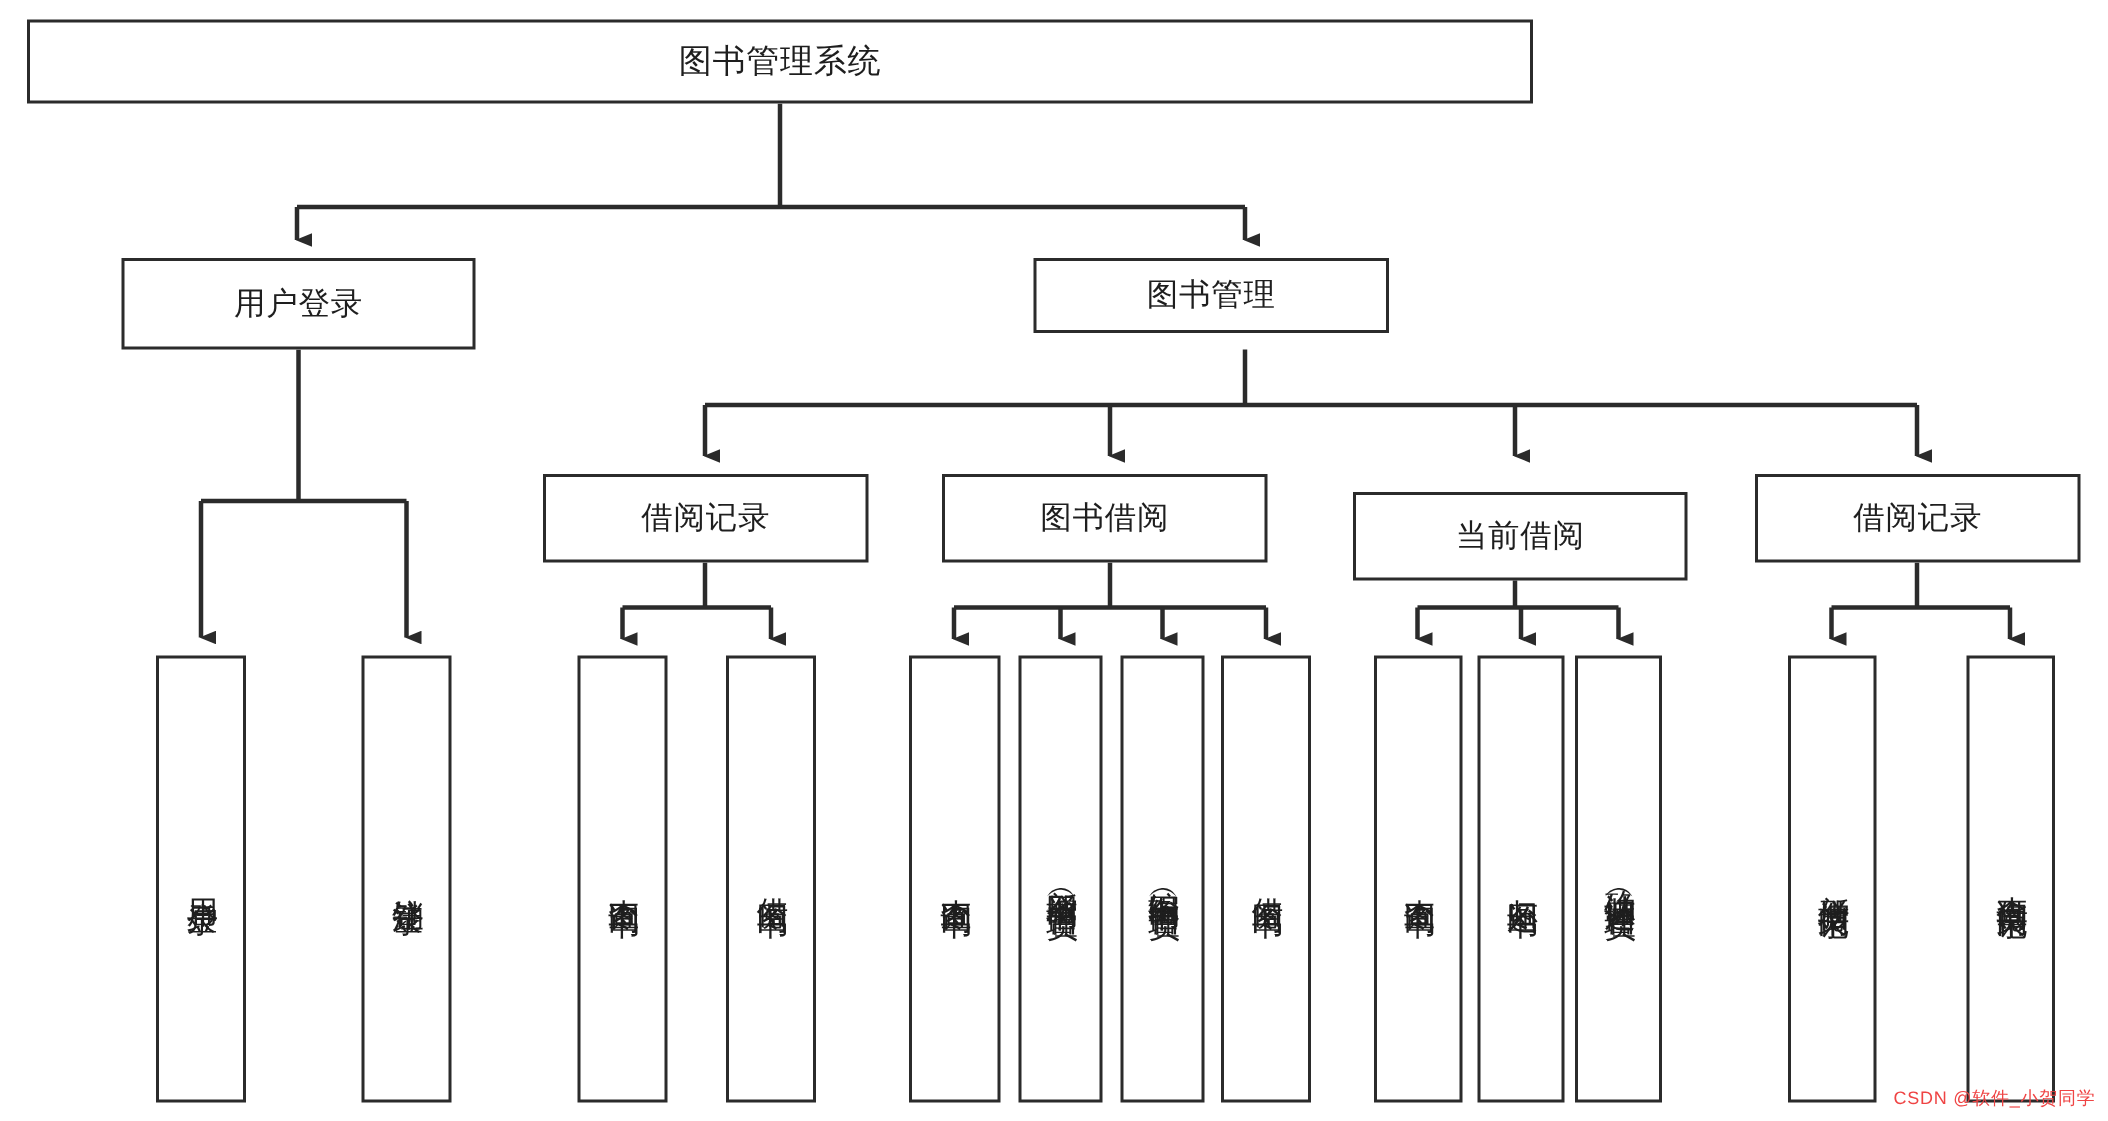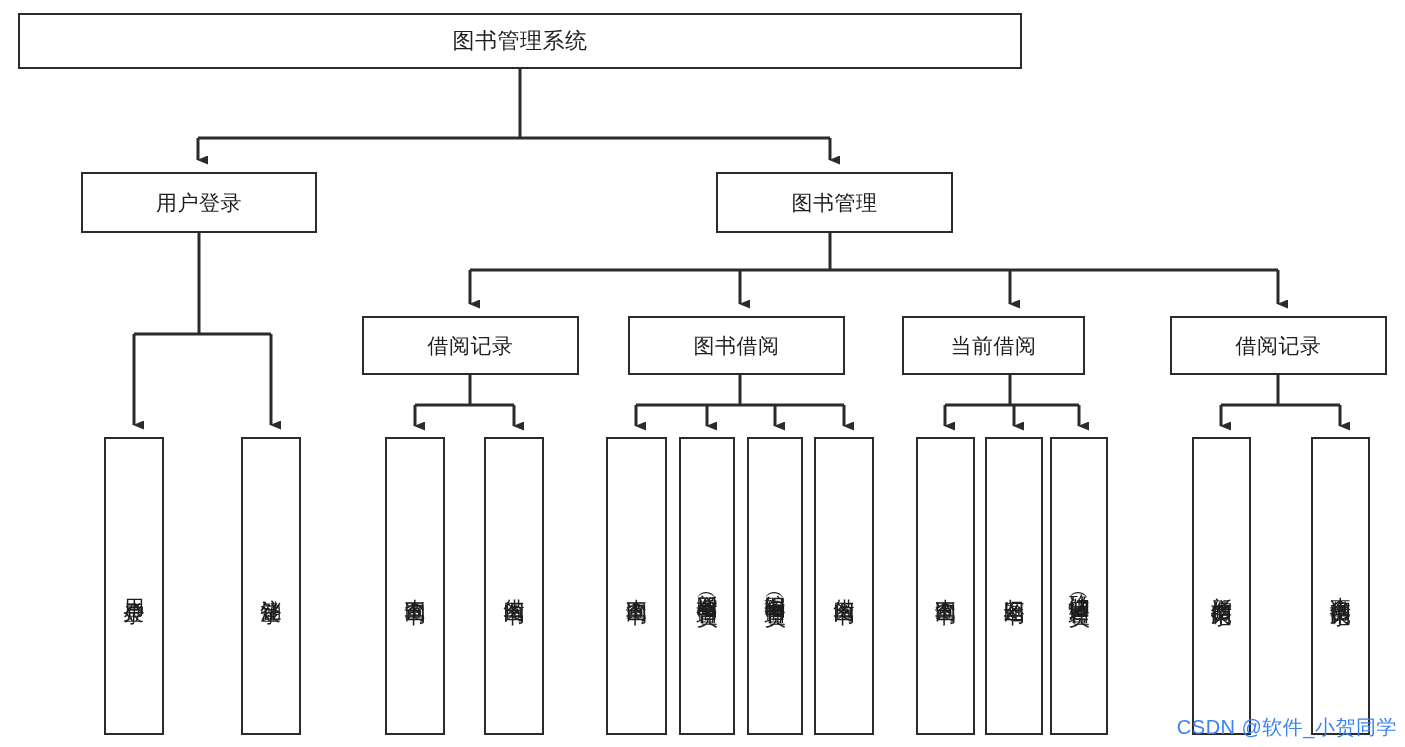"图书管理" div.node { height: 61px -> 50px; left: 716px -> 689px }
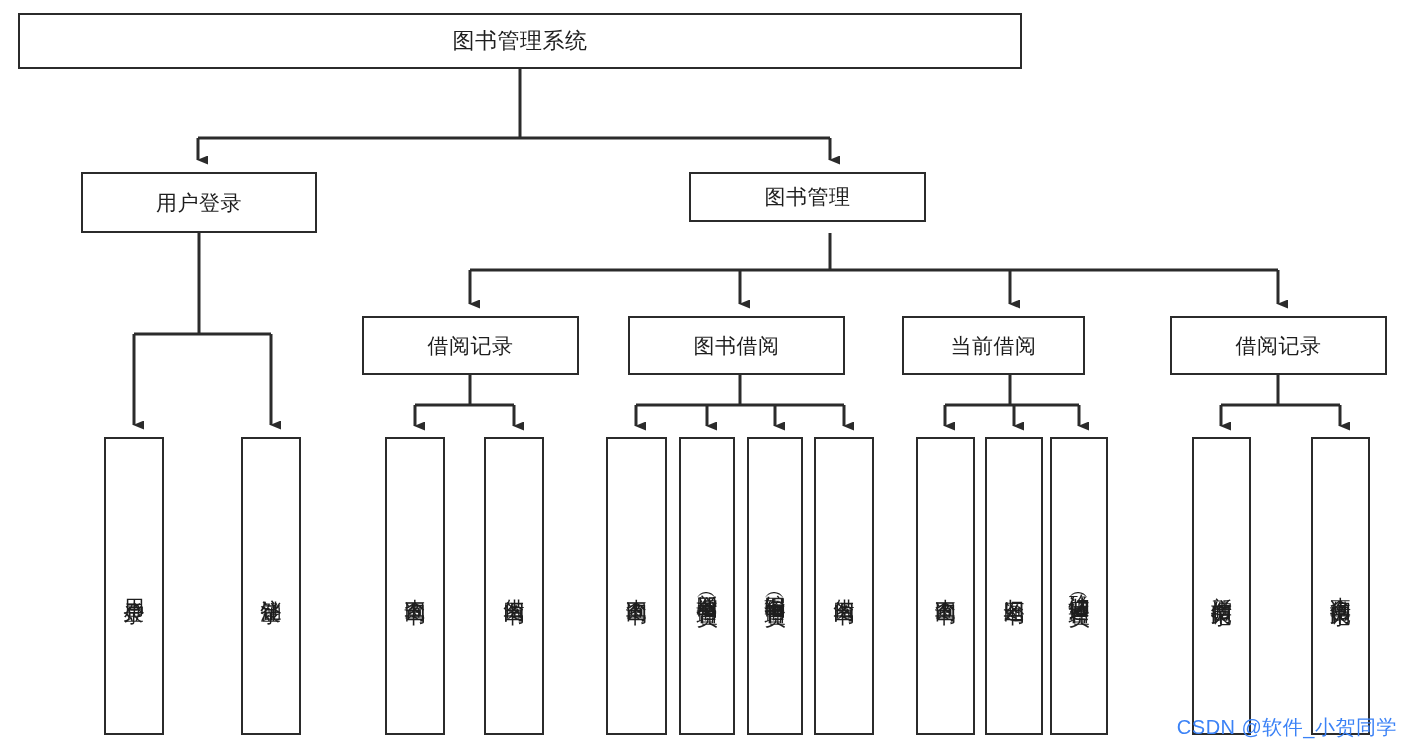"当前借阅" div.node { top: 316px -> 328px; width: 183px -> 223px }
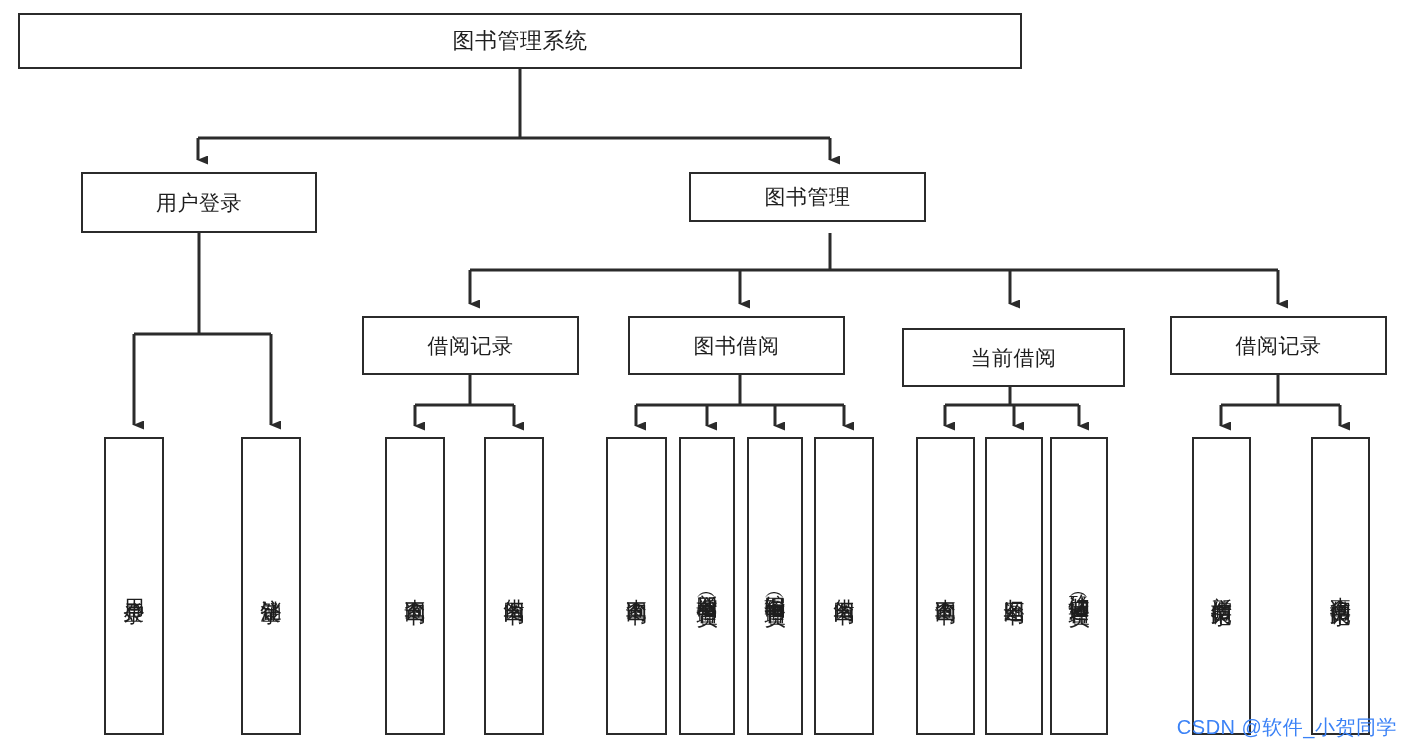"CSDN @软件_小贺同学" #watermark { color: #3b82f6 -> #ef4444; font-size: 20px -> 12px }
